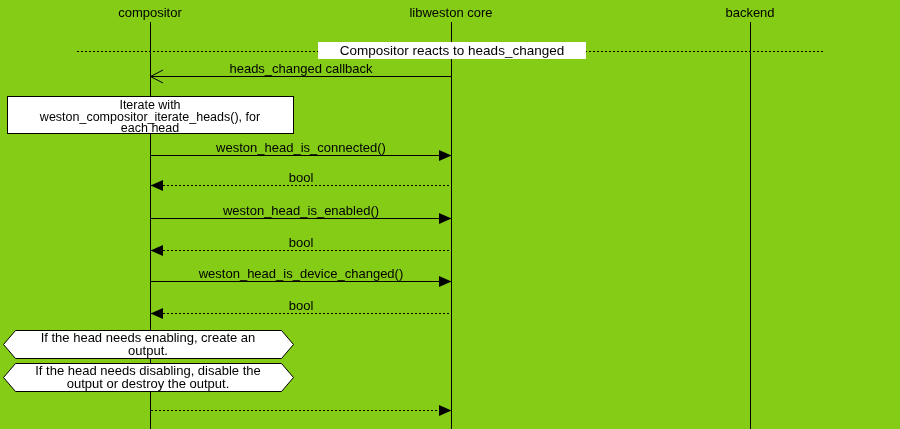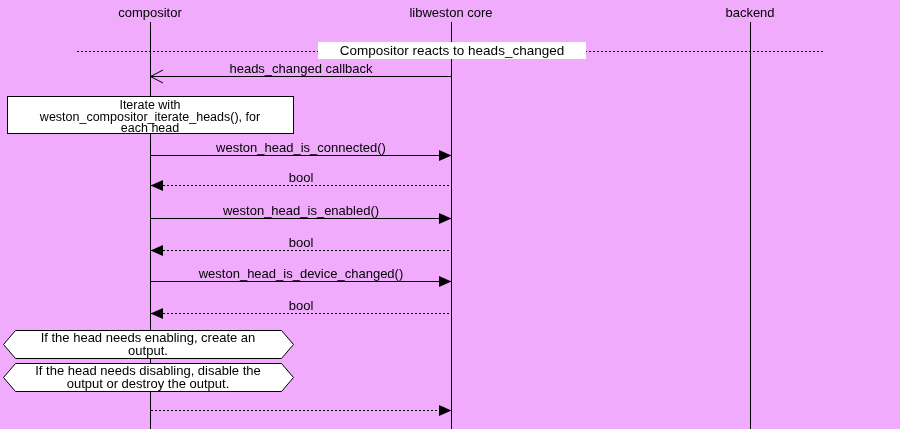"compositor" .stage { background: #f0abfc -> #84cc16 }
